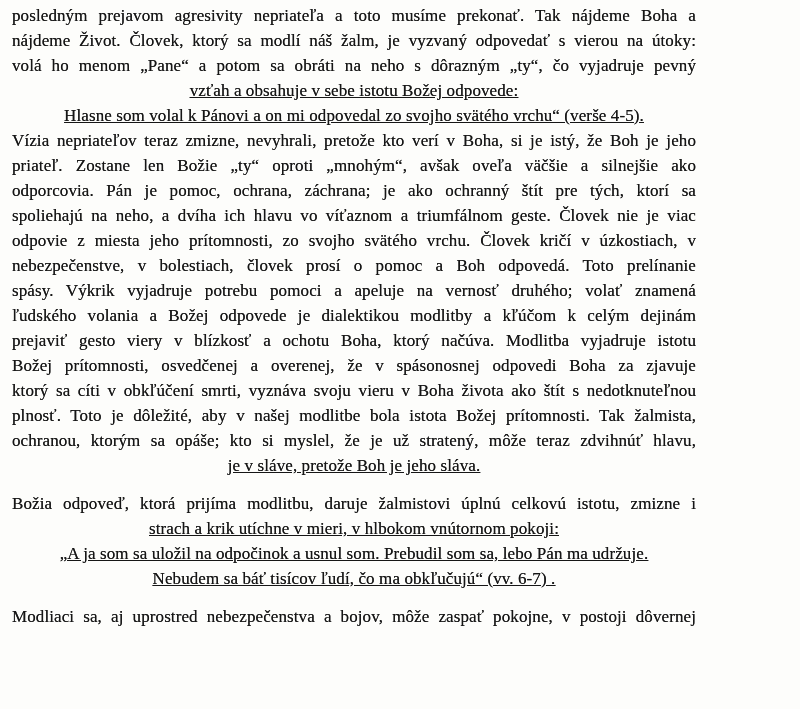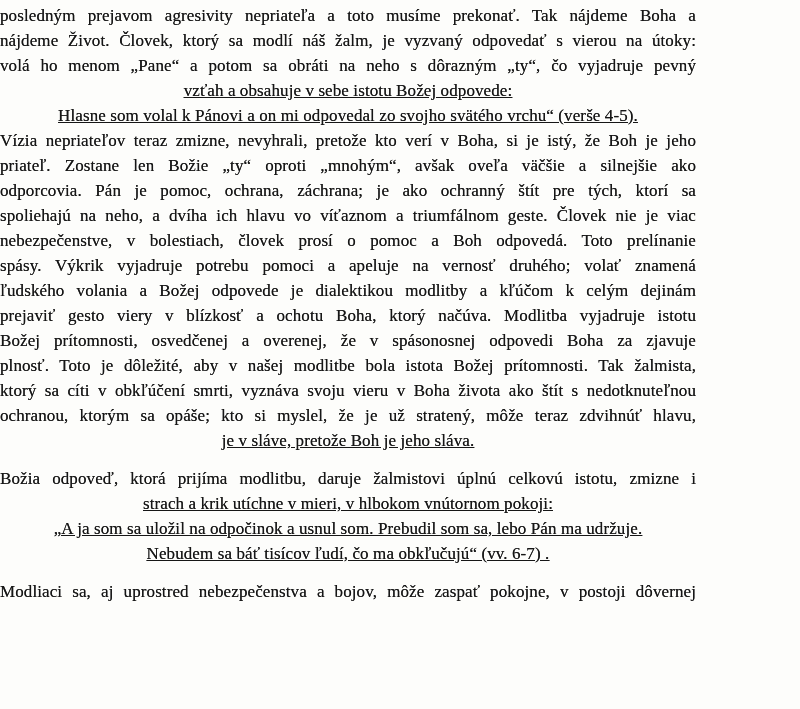"posledným prejavom agresivity nepriateľa" .page { padding: 3px 30px 0 0 -> 3px 30px 0 12px }
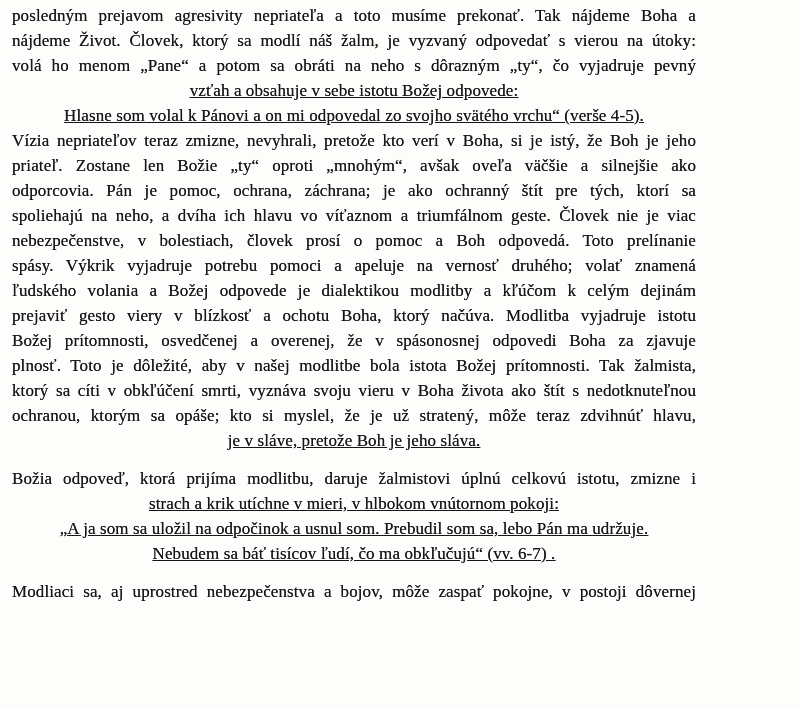"odpovie z miesta jeho prítomnosti," div.line { html: none -> <div>odpovie z miesta jeho prítomnosti, zo svojho svätého vrchu. Človek kričí v úzkostiach, v</div> }
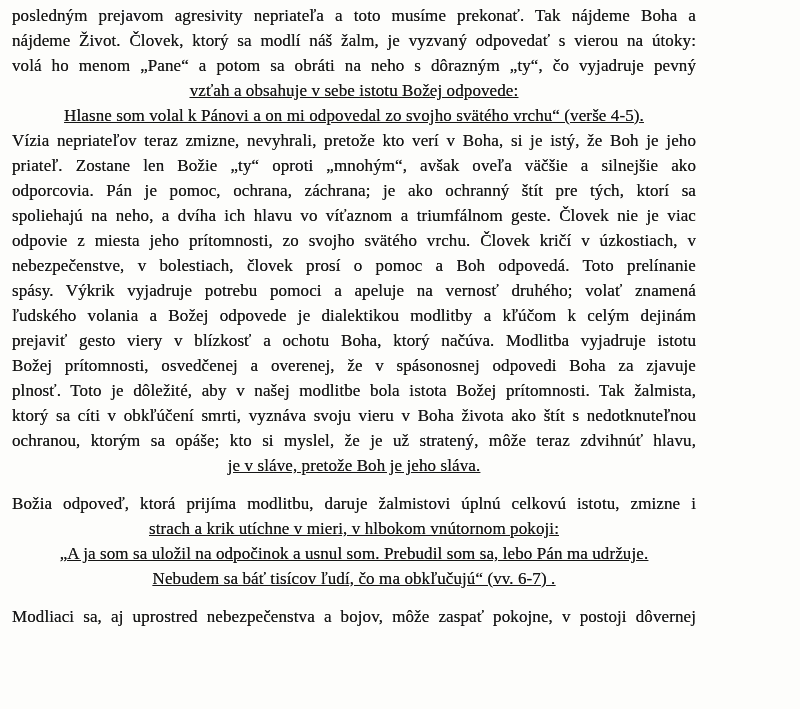"plnosť. Toto je dôležité, aby" div.line { order: before "ktorý sa cíti v obkľúčení" -> after "ktorý sa cíti v obkľúčení" }
